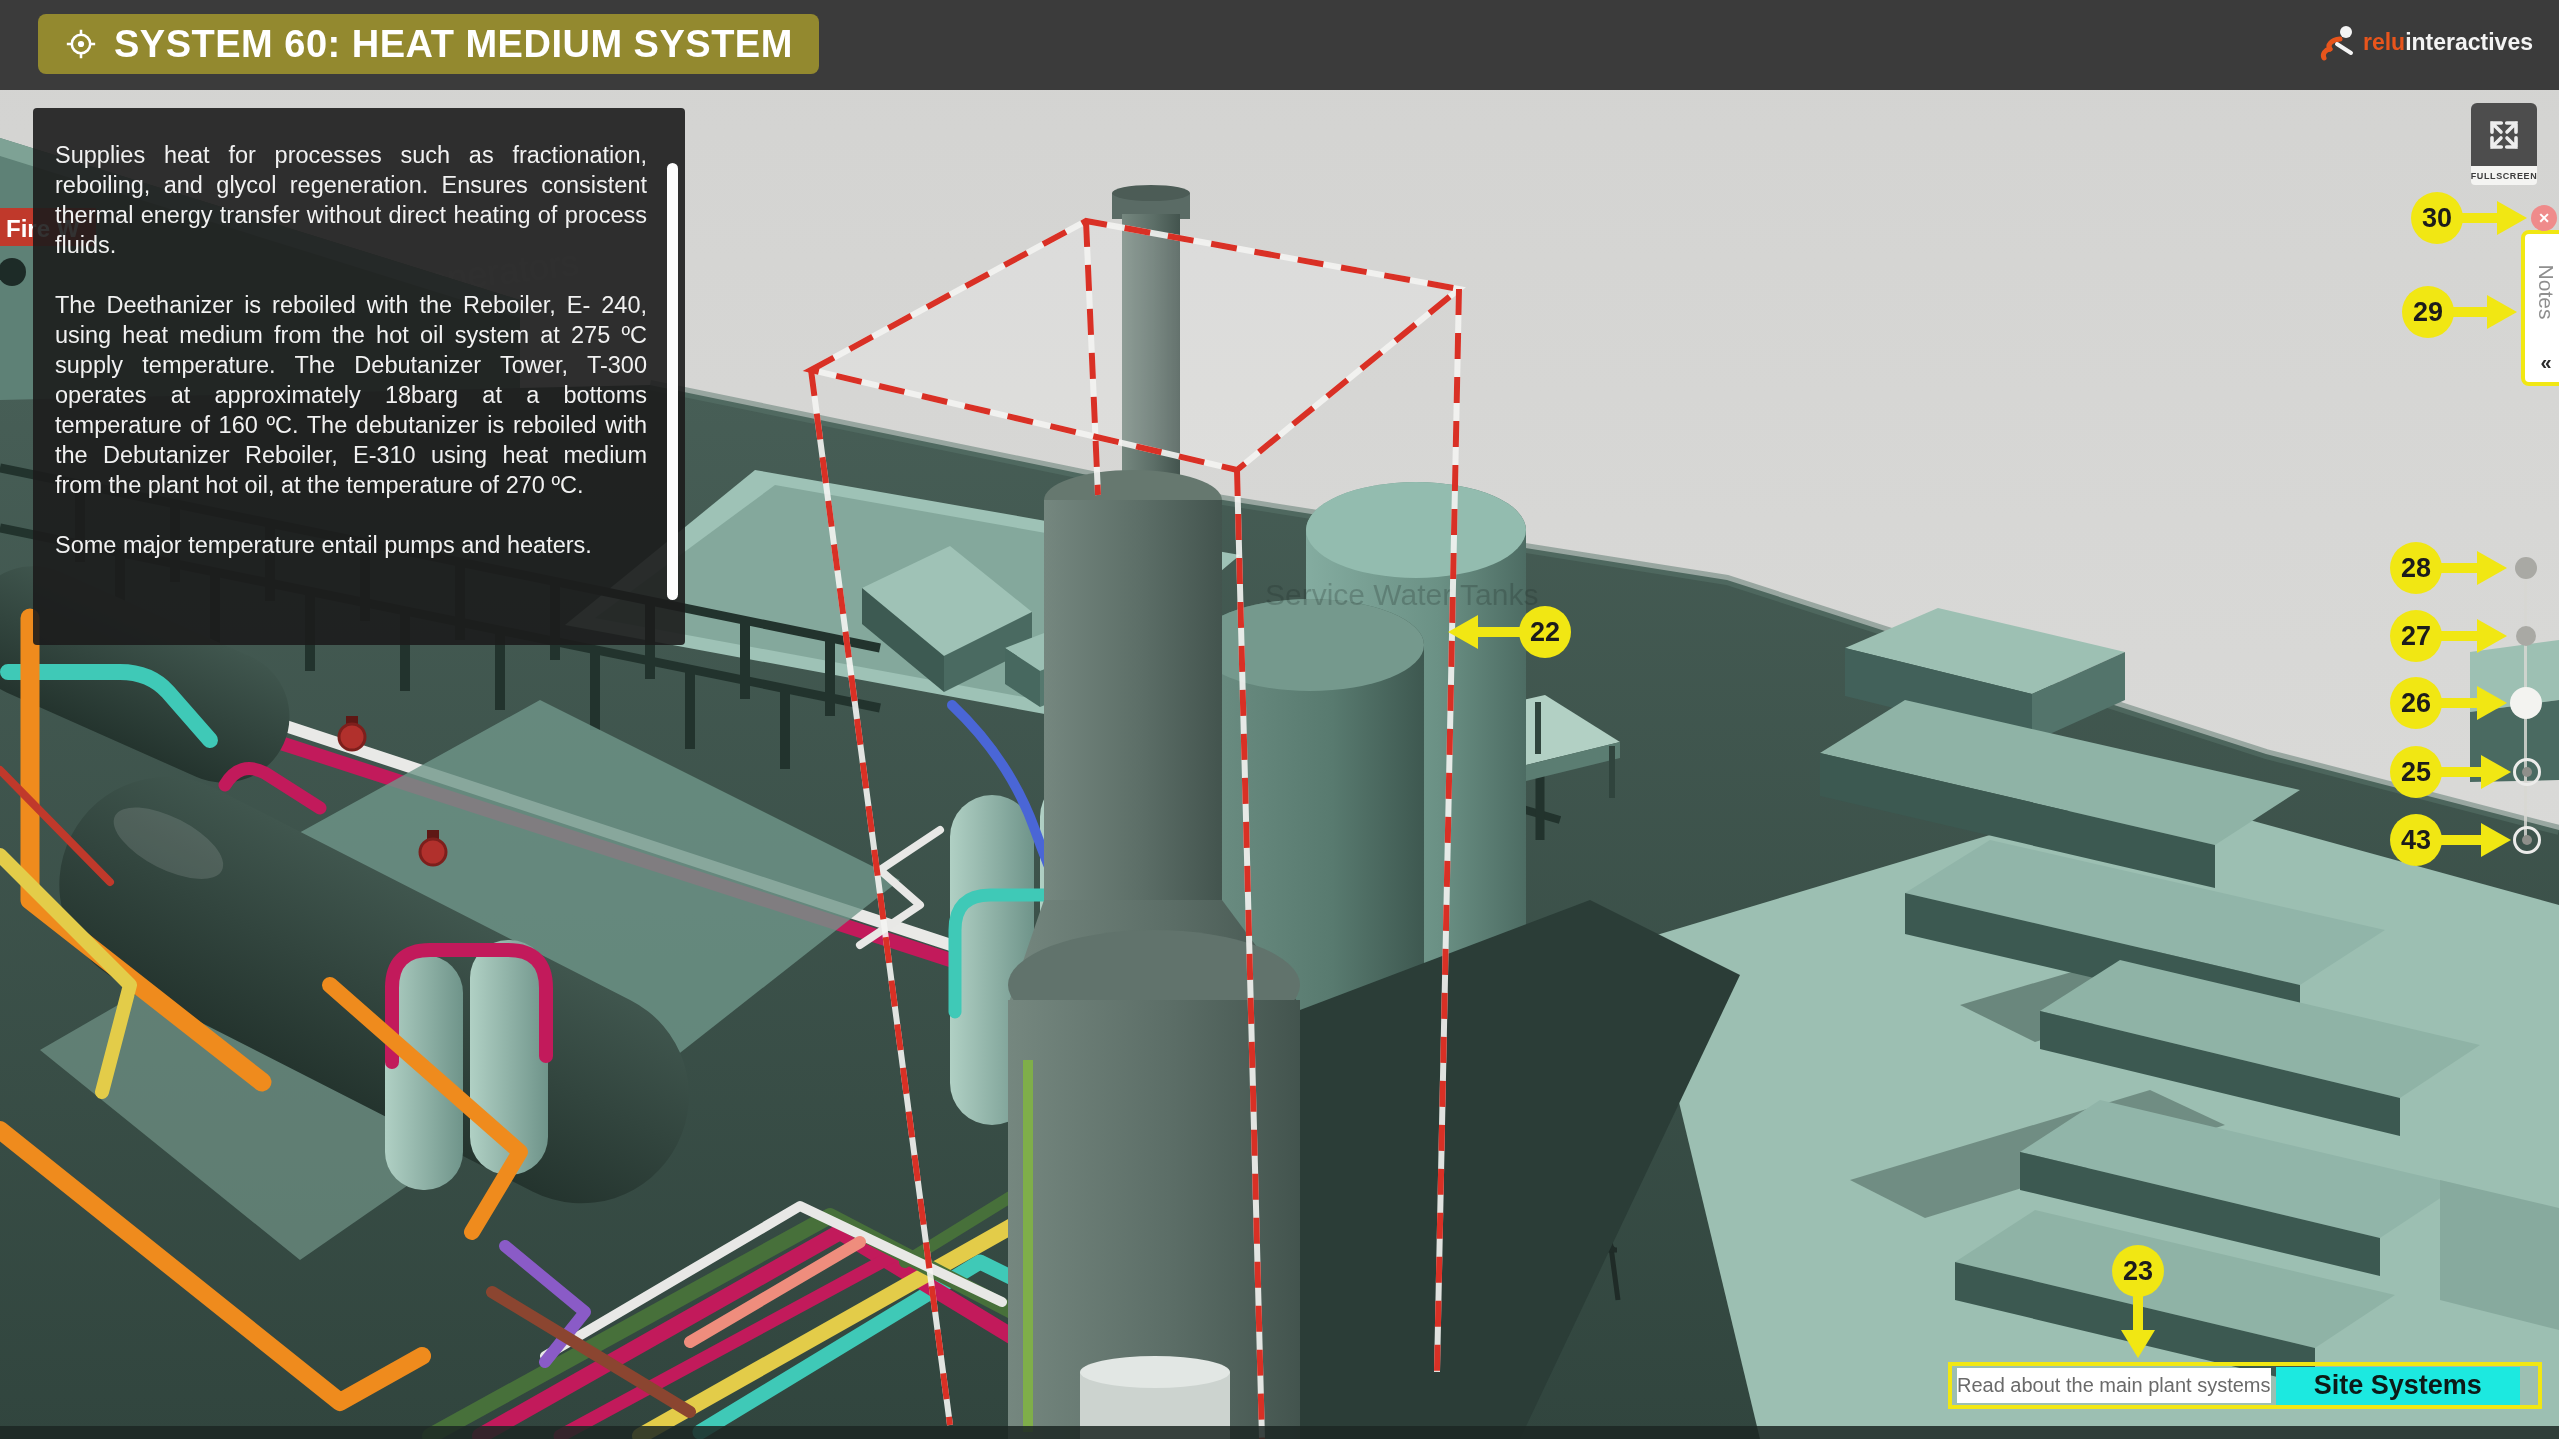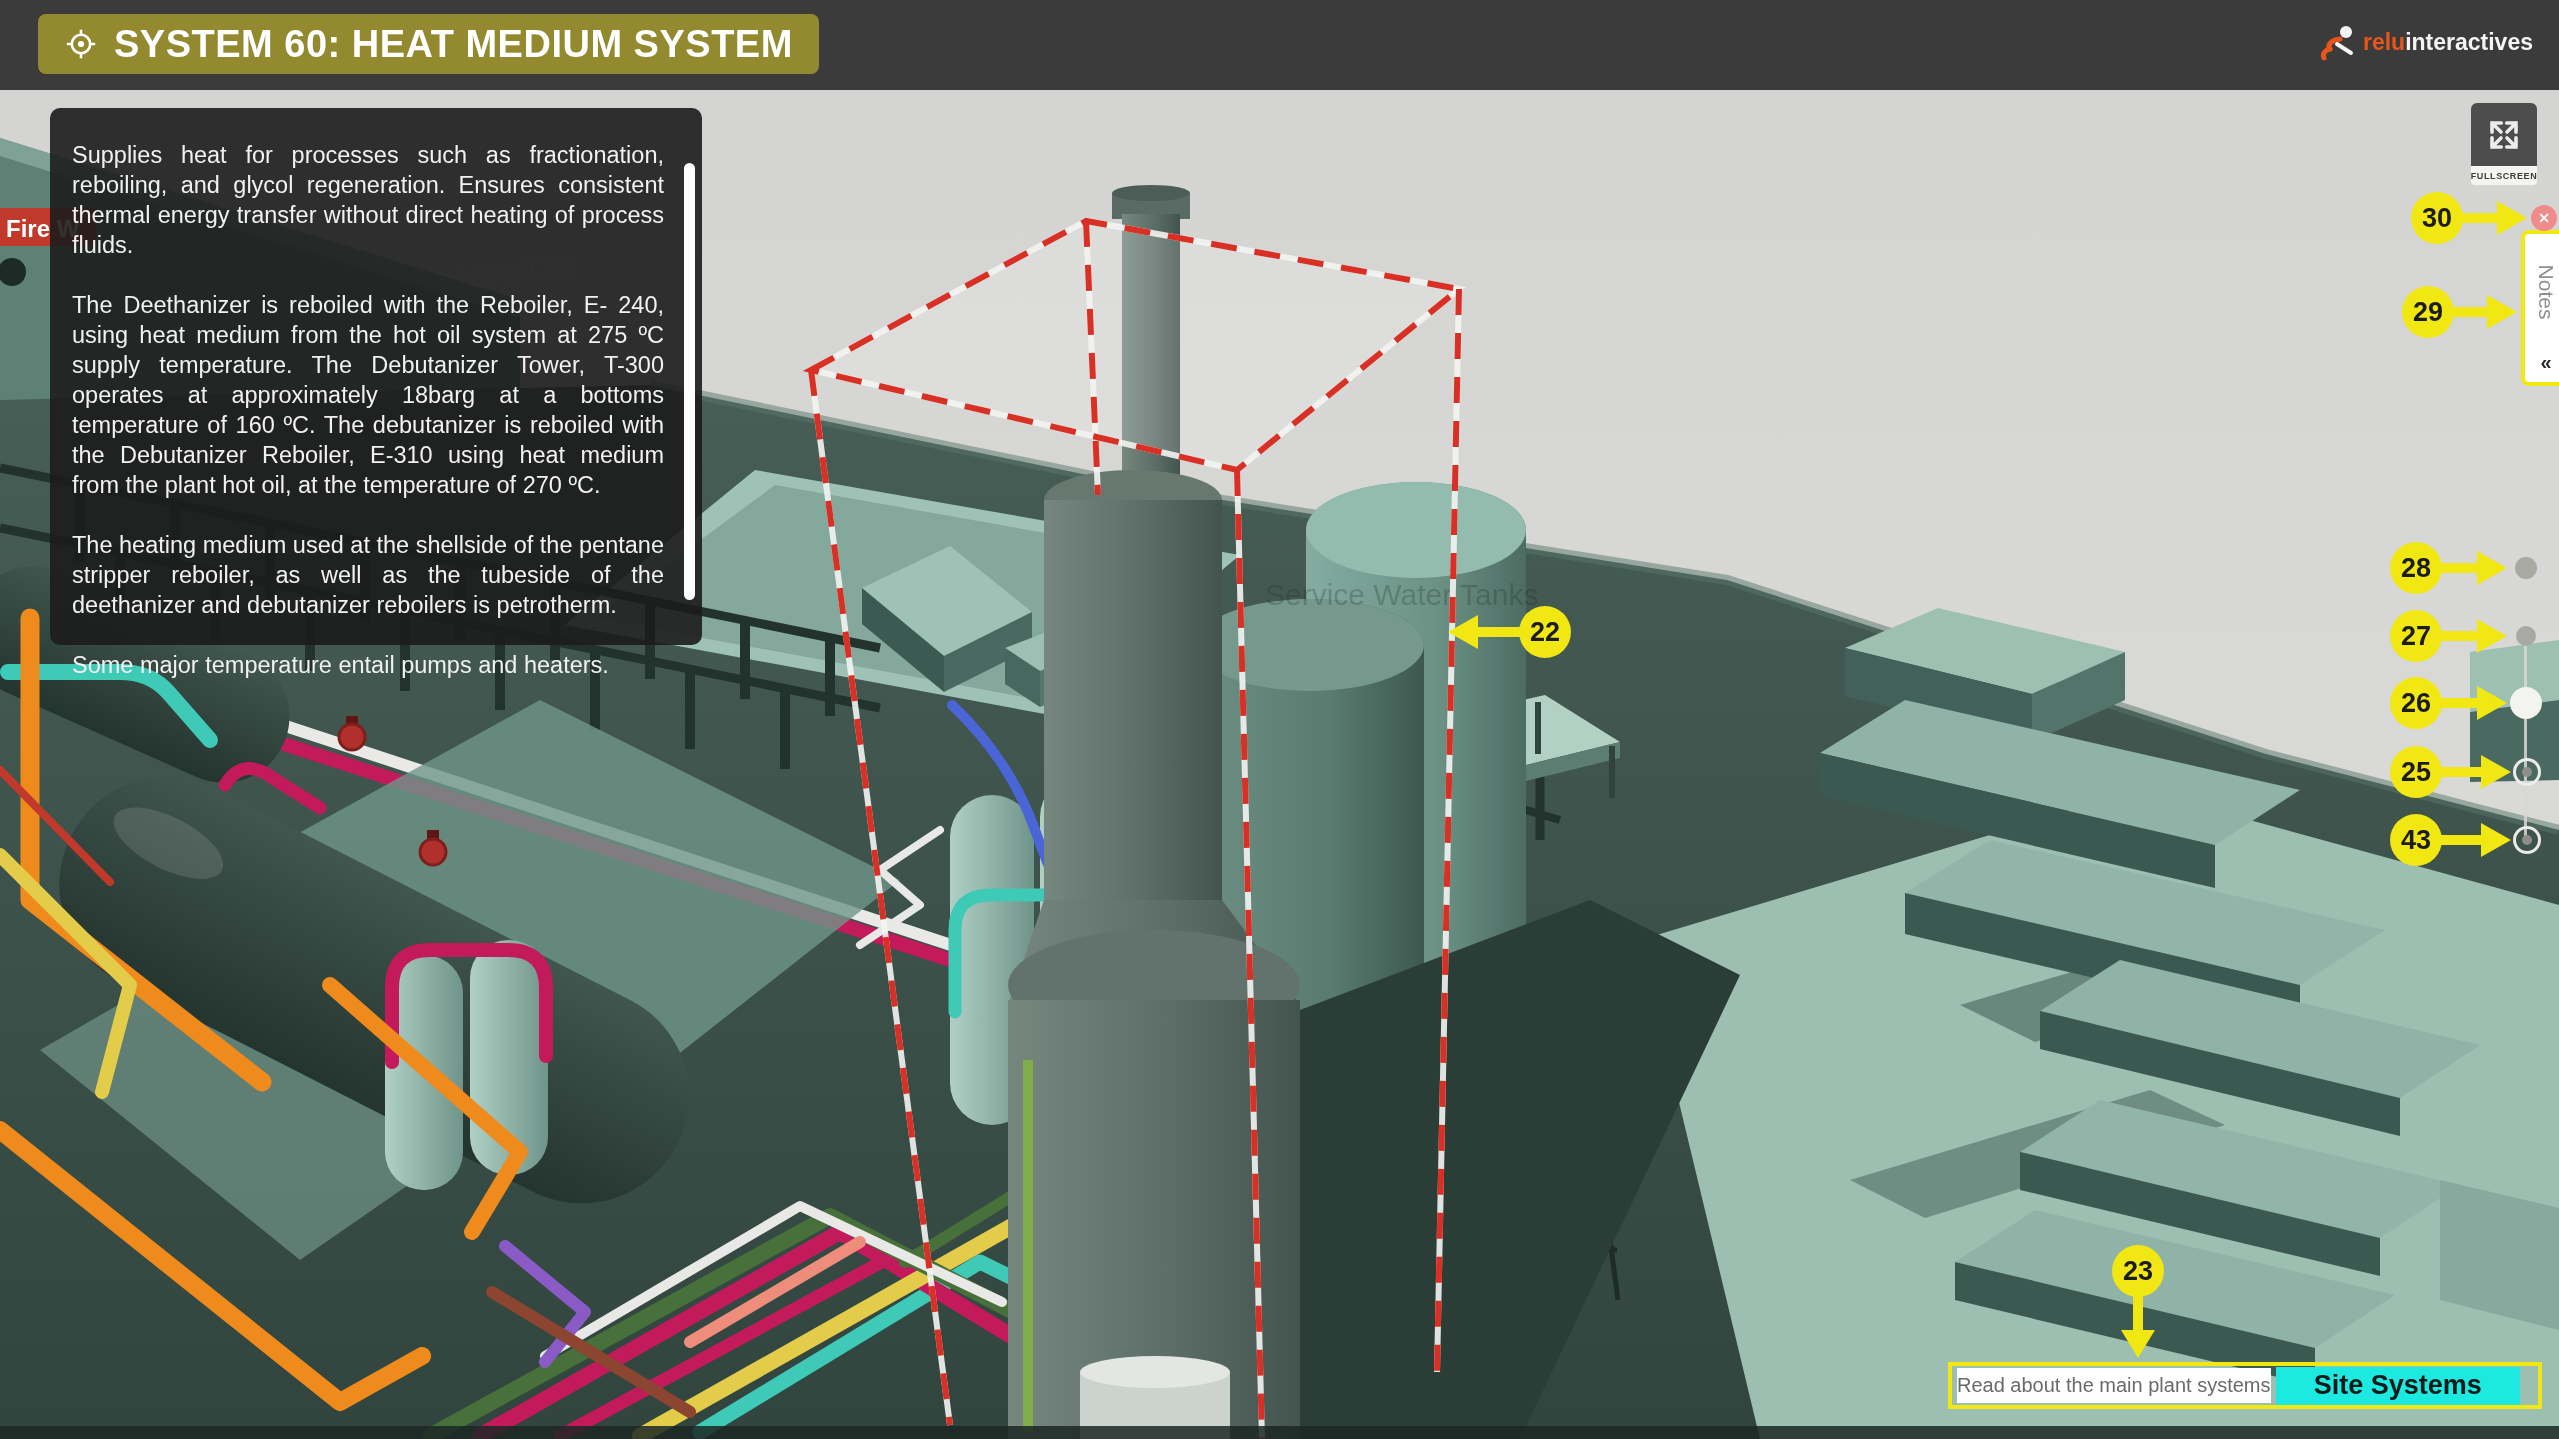"Supplies heat for processes such" #info-panel { border-radius: 10px -> 4px; left: 50px -> 33px }
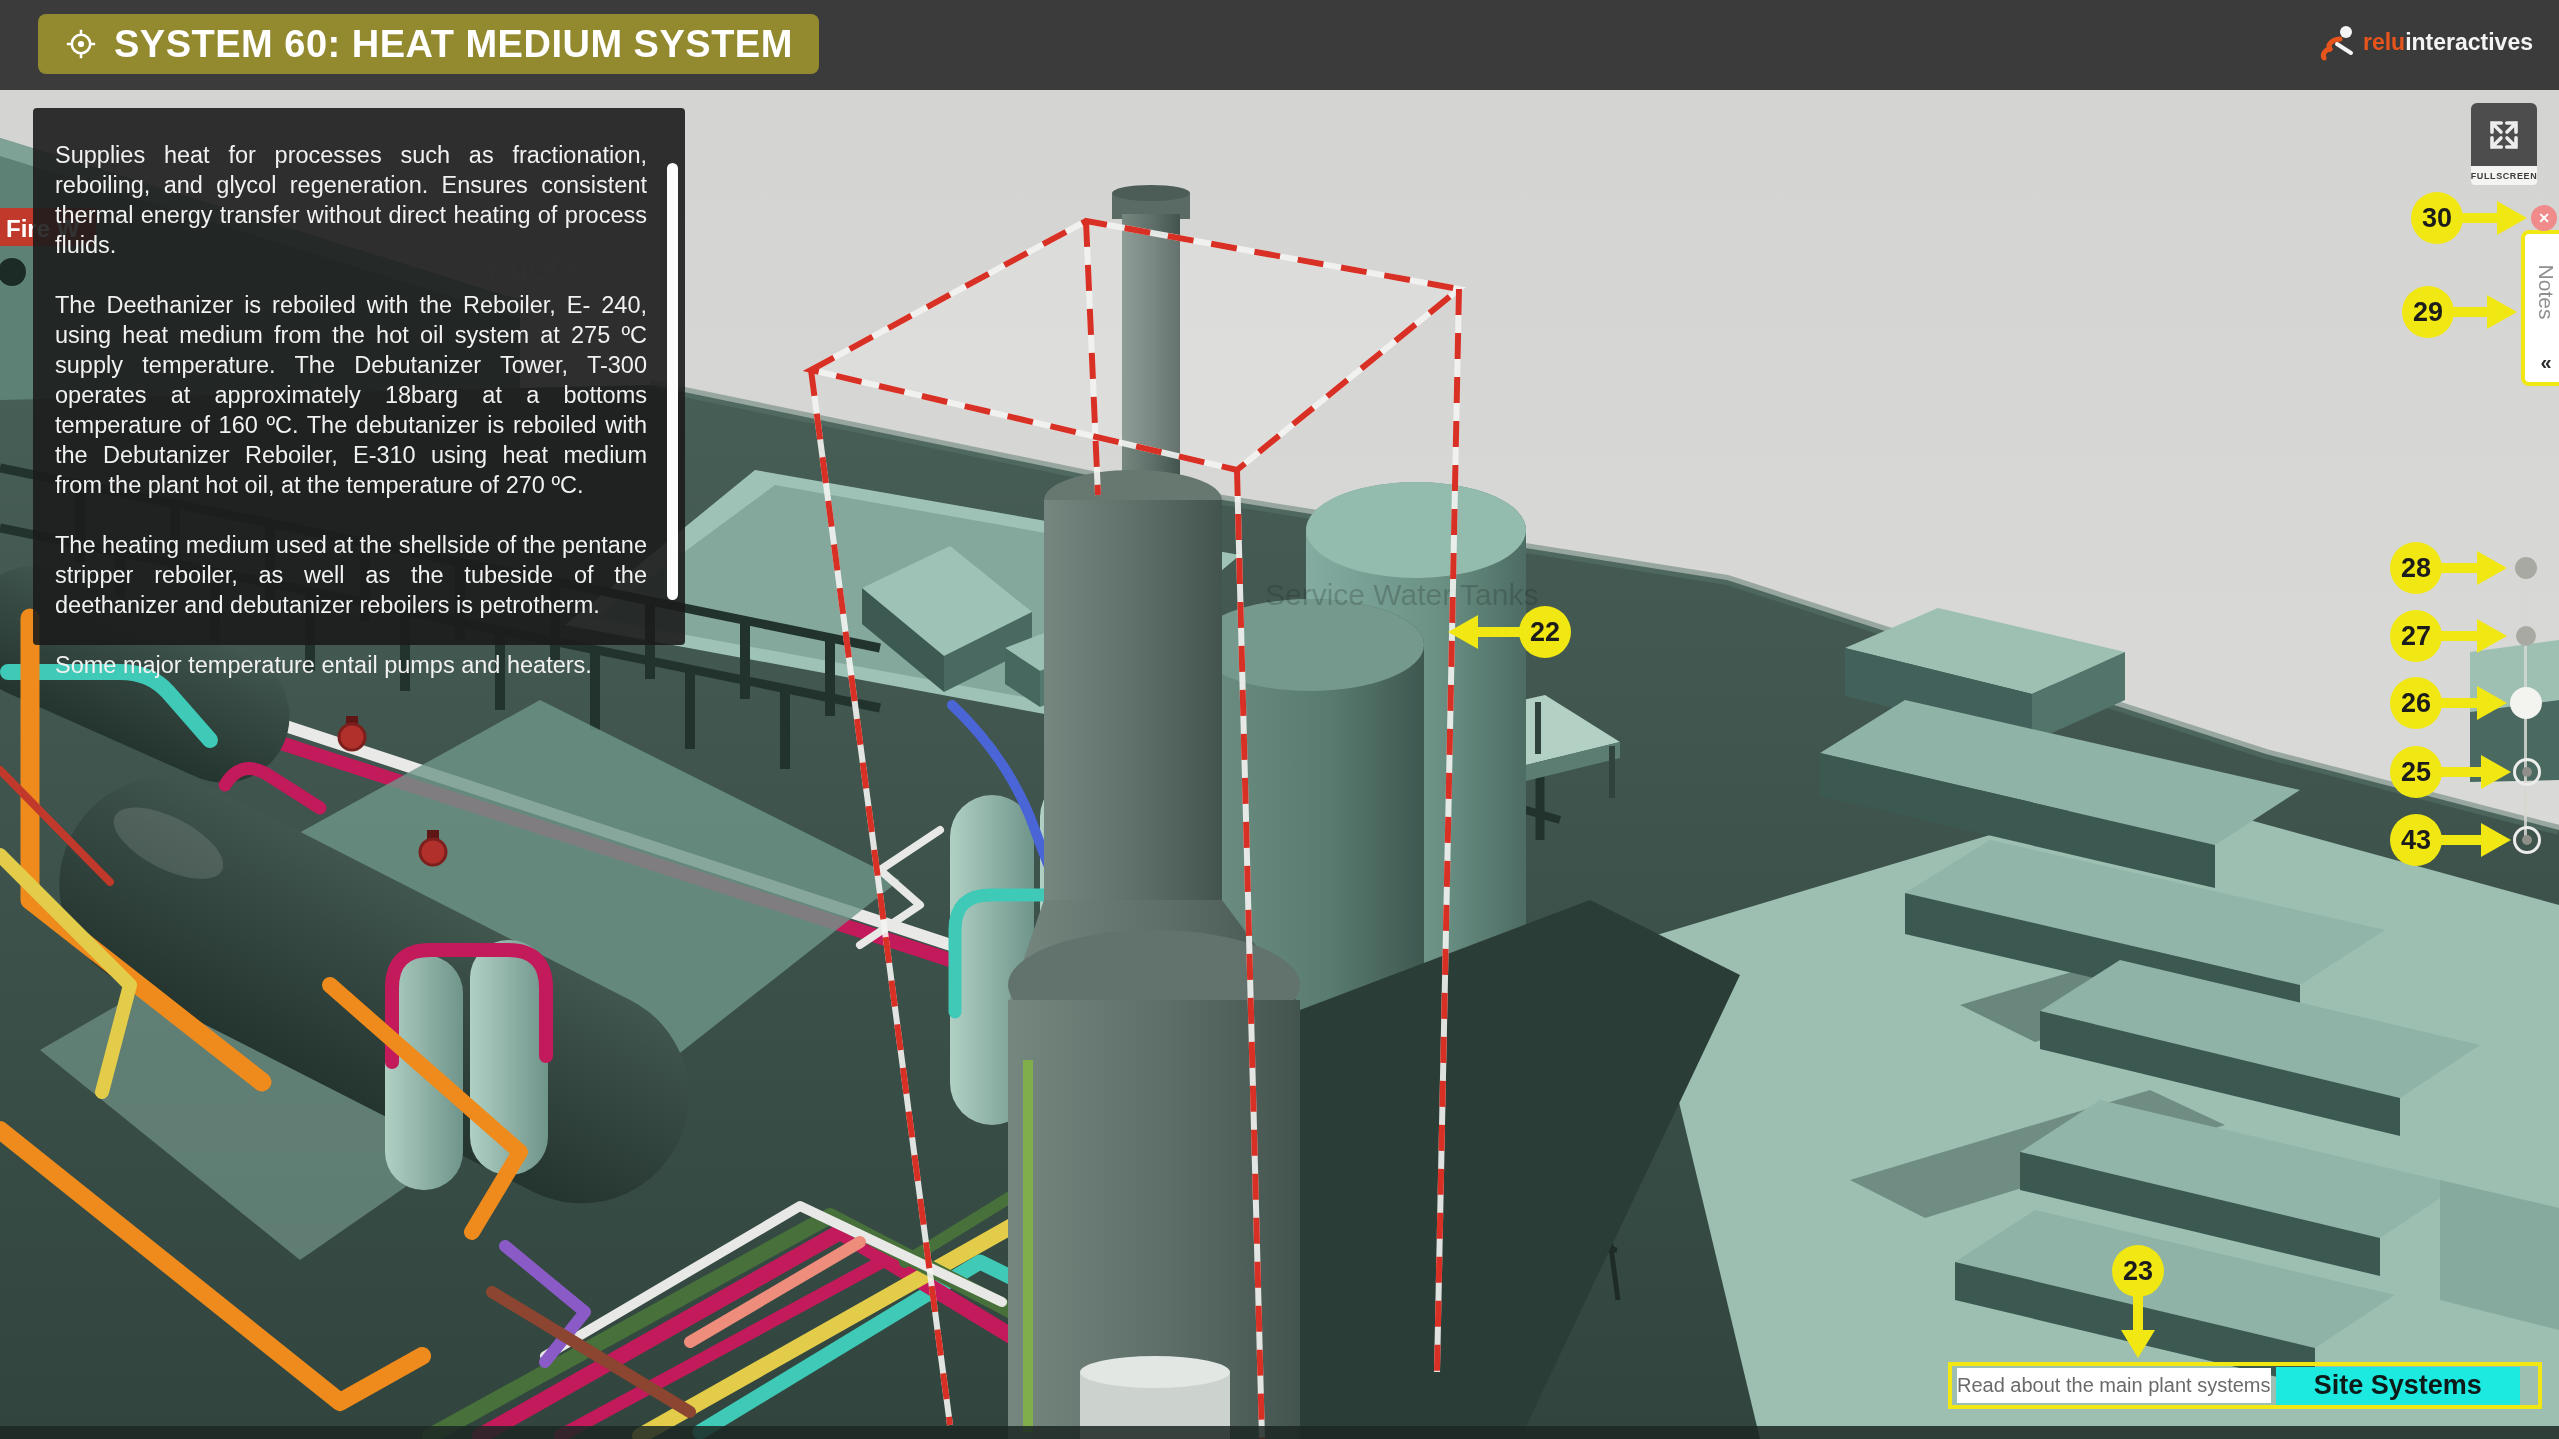"The heating medium used at" p { html: <p>The heating medium used at the shellside of the pentane stripper reboiler, as well as the tubeside of the deethanizer and debutanizer reboilers is petrotherm.</p> -> none }
